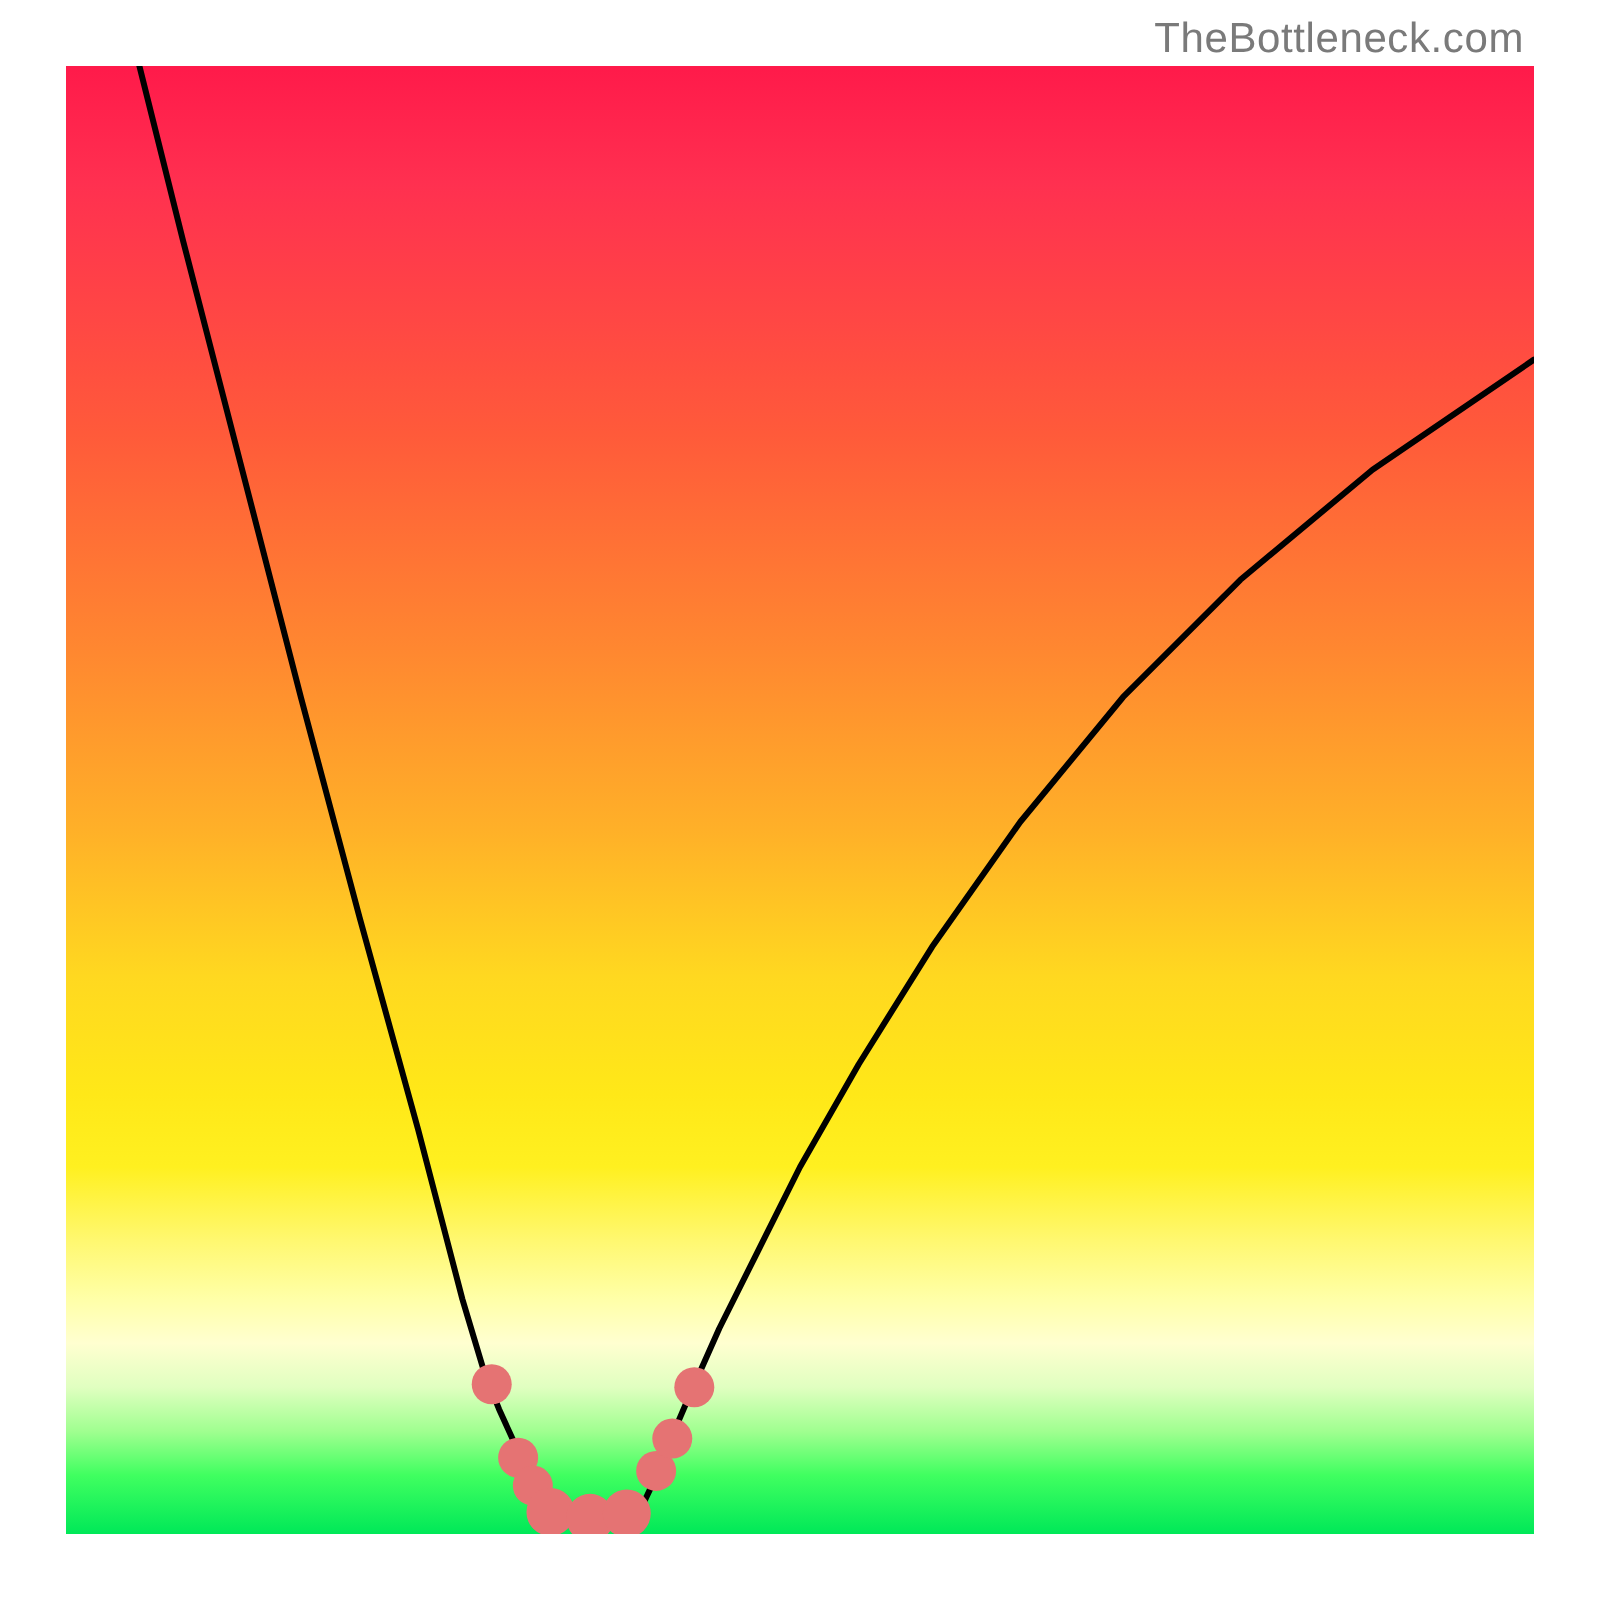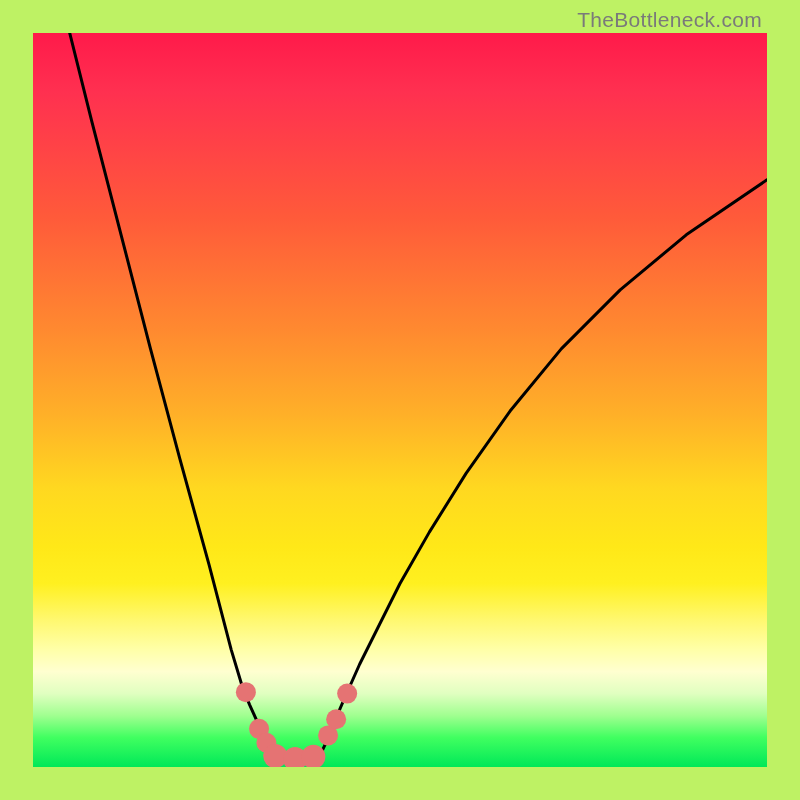"TheBottleneck.com" .frame { background: #bef264 -> #ffffff }
